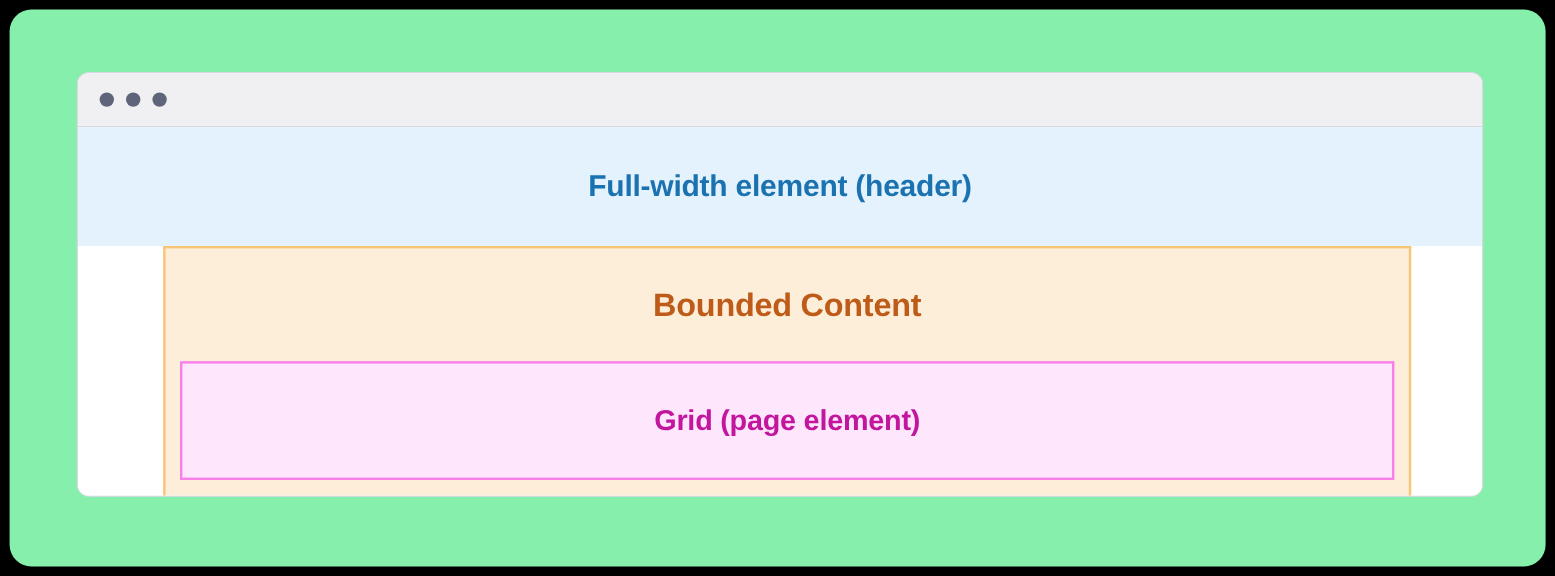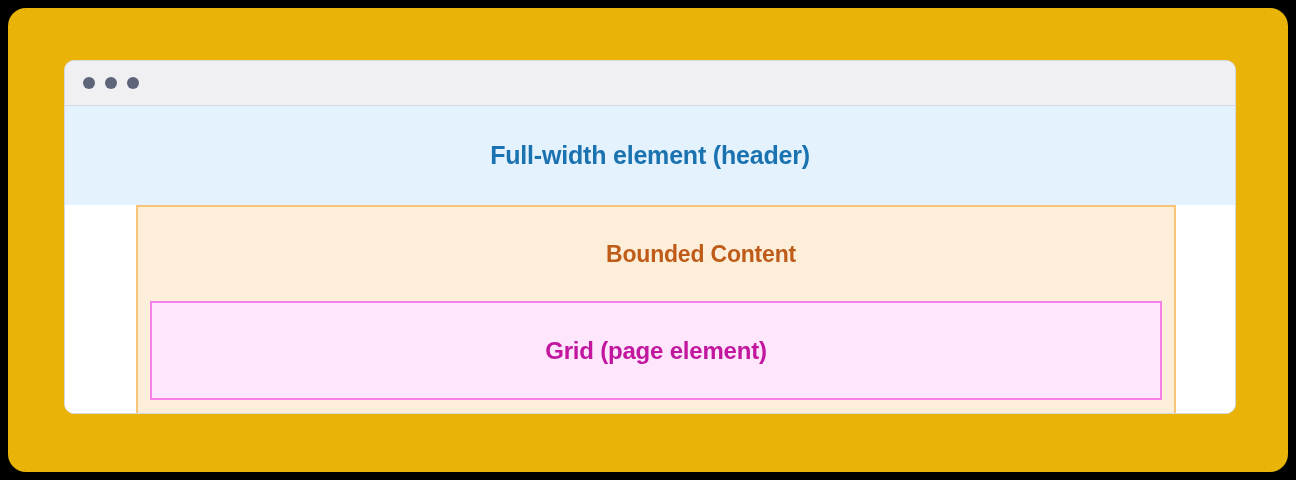"Full-width element (header)" .outer-card { background: #eab308 -> #86efac }
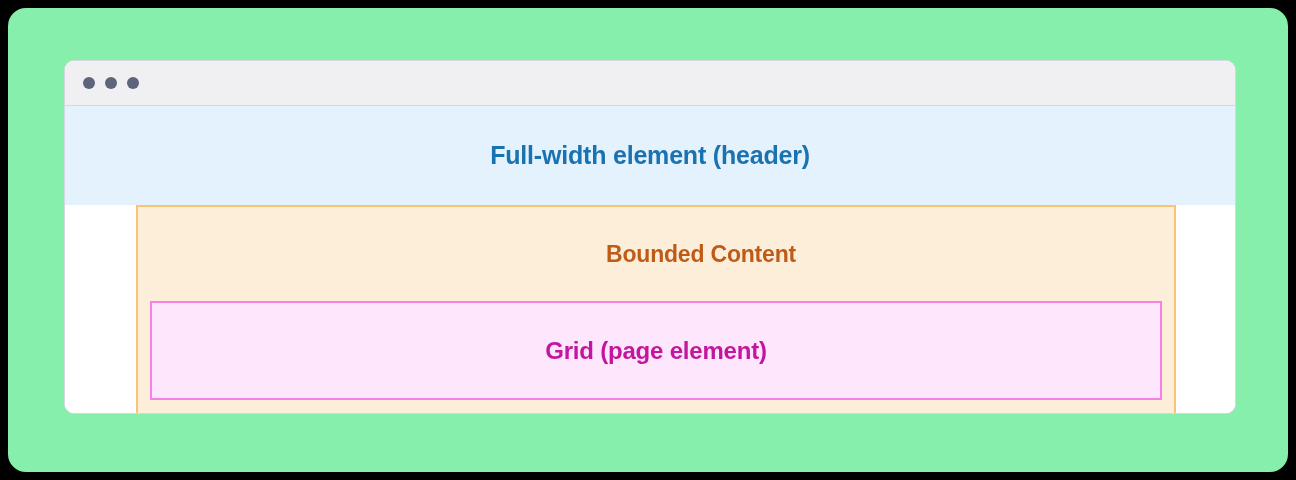"Bounded Content" .bounded-label { font-size: 23px -> 27px; padding-left: 45px -> none }
